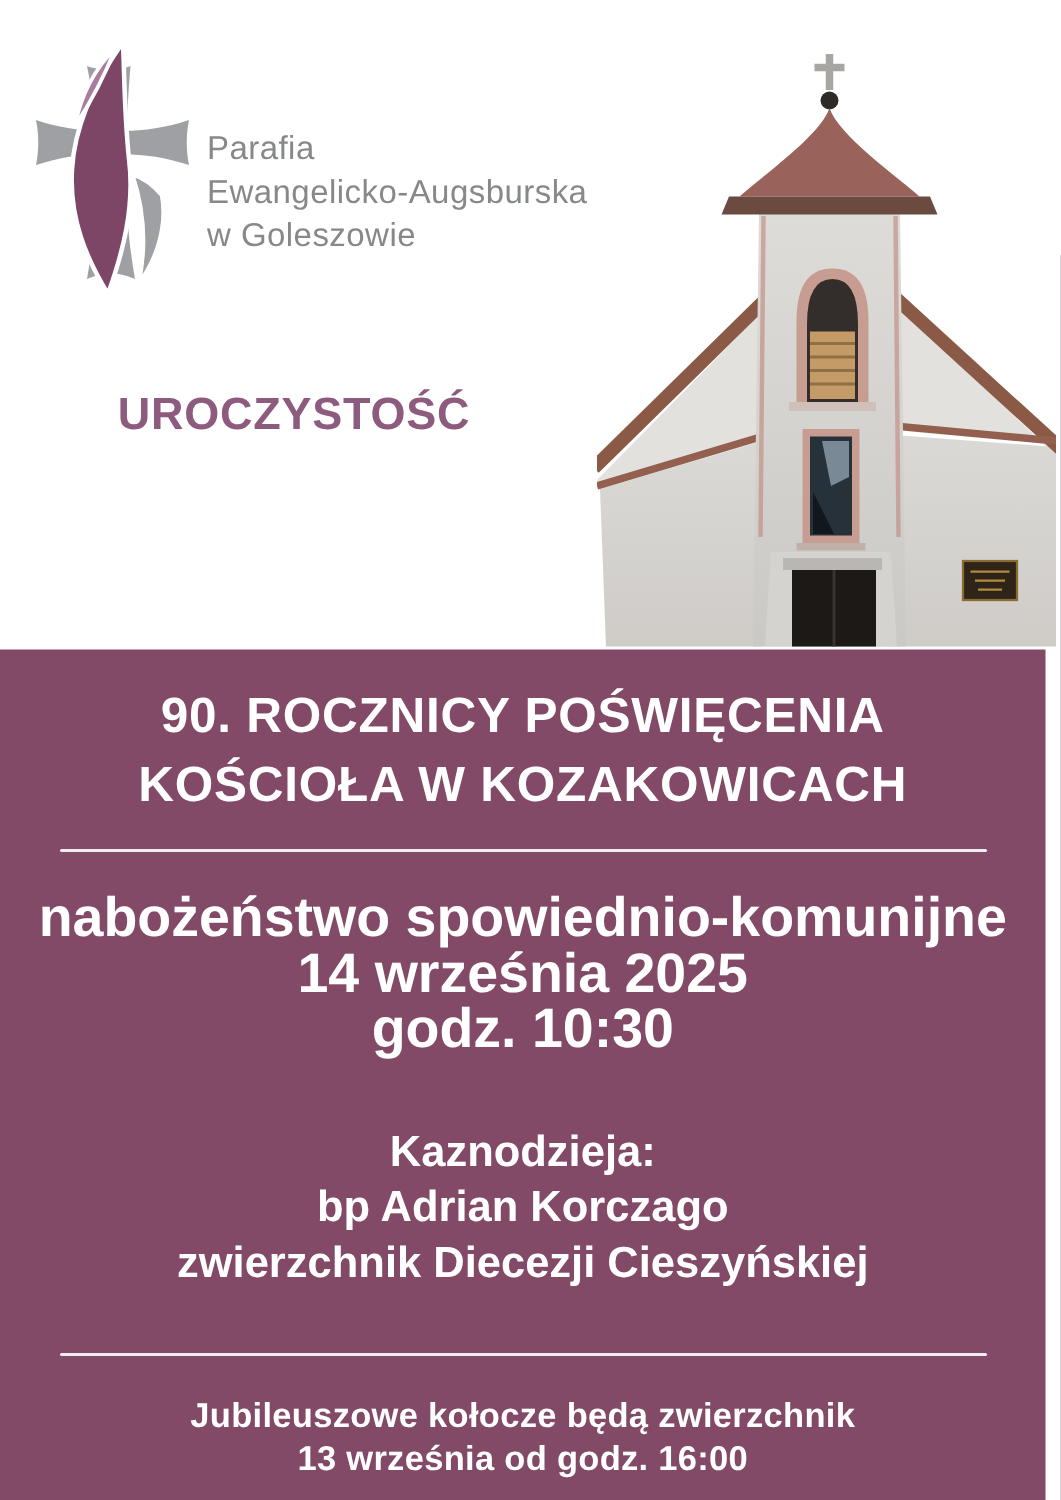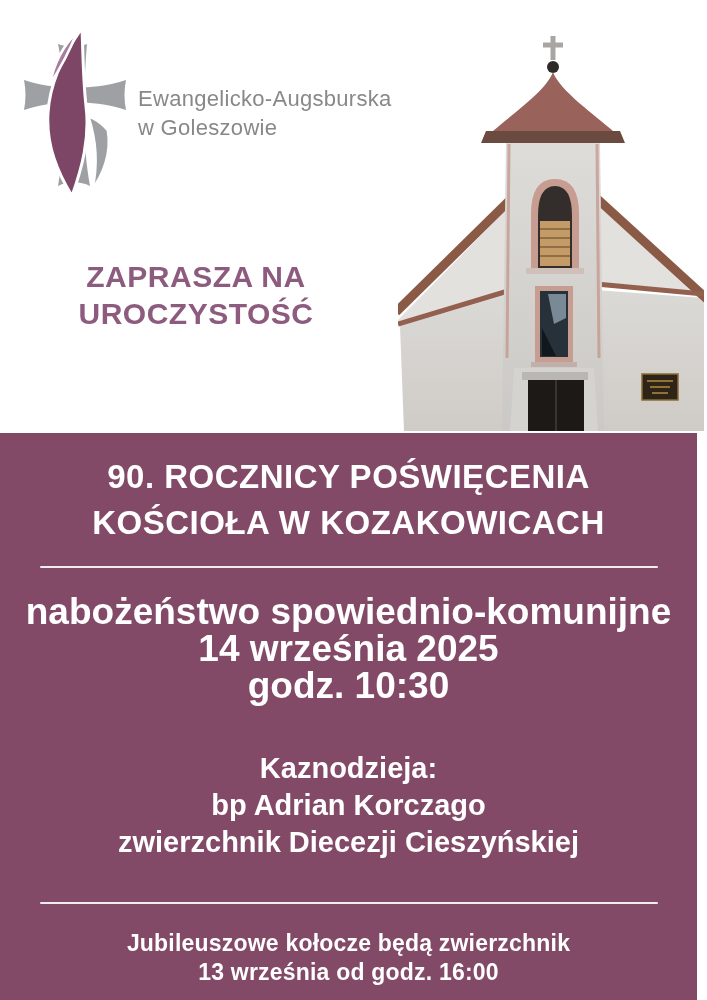"Parafia" div { html: none -> <div>Parafia</div> }
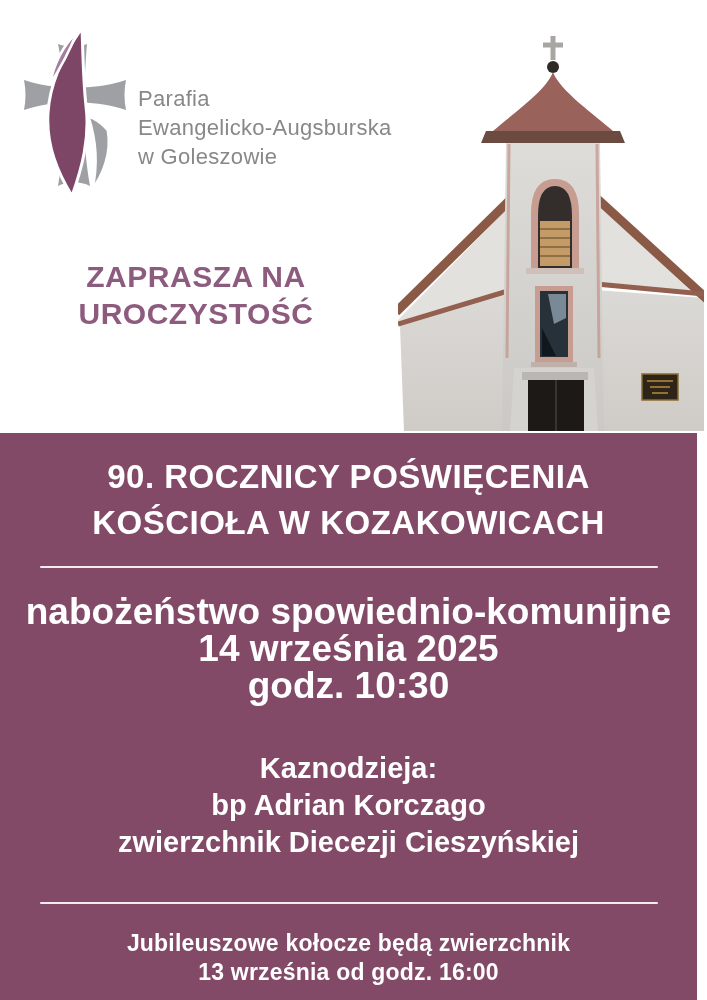"ZAPRASZA NA" div { html: <div>ZAPRASZA NA</div> -> none }
